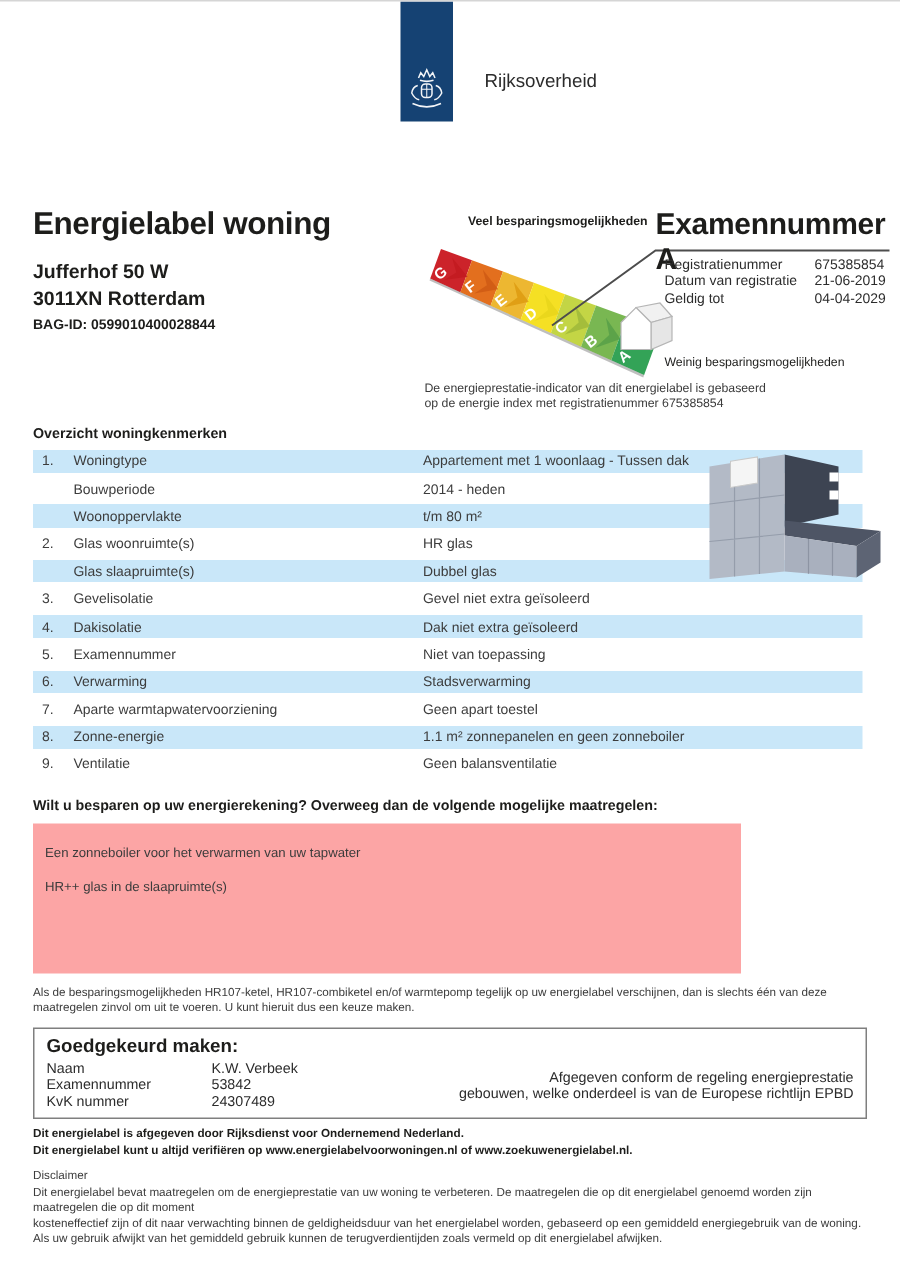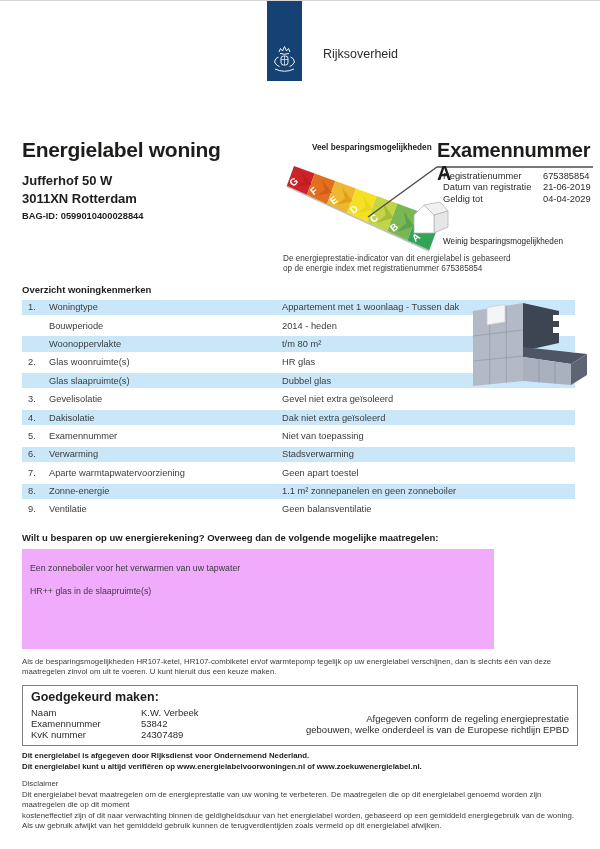"Een zonneboiler voor het verwarmen" .m-box { background: #f0abfc -> #fca5a5 }
